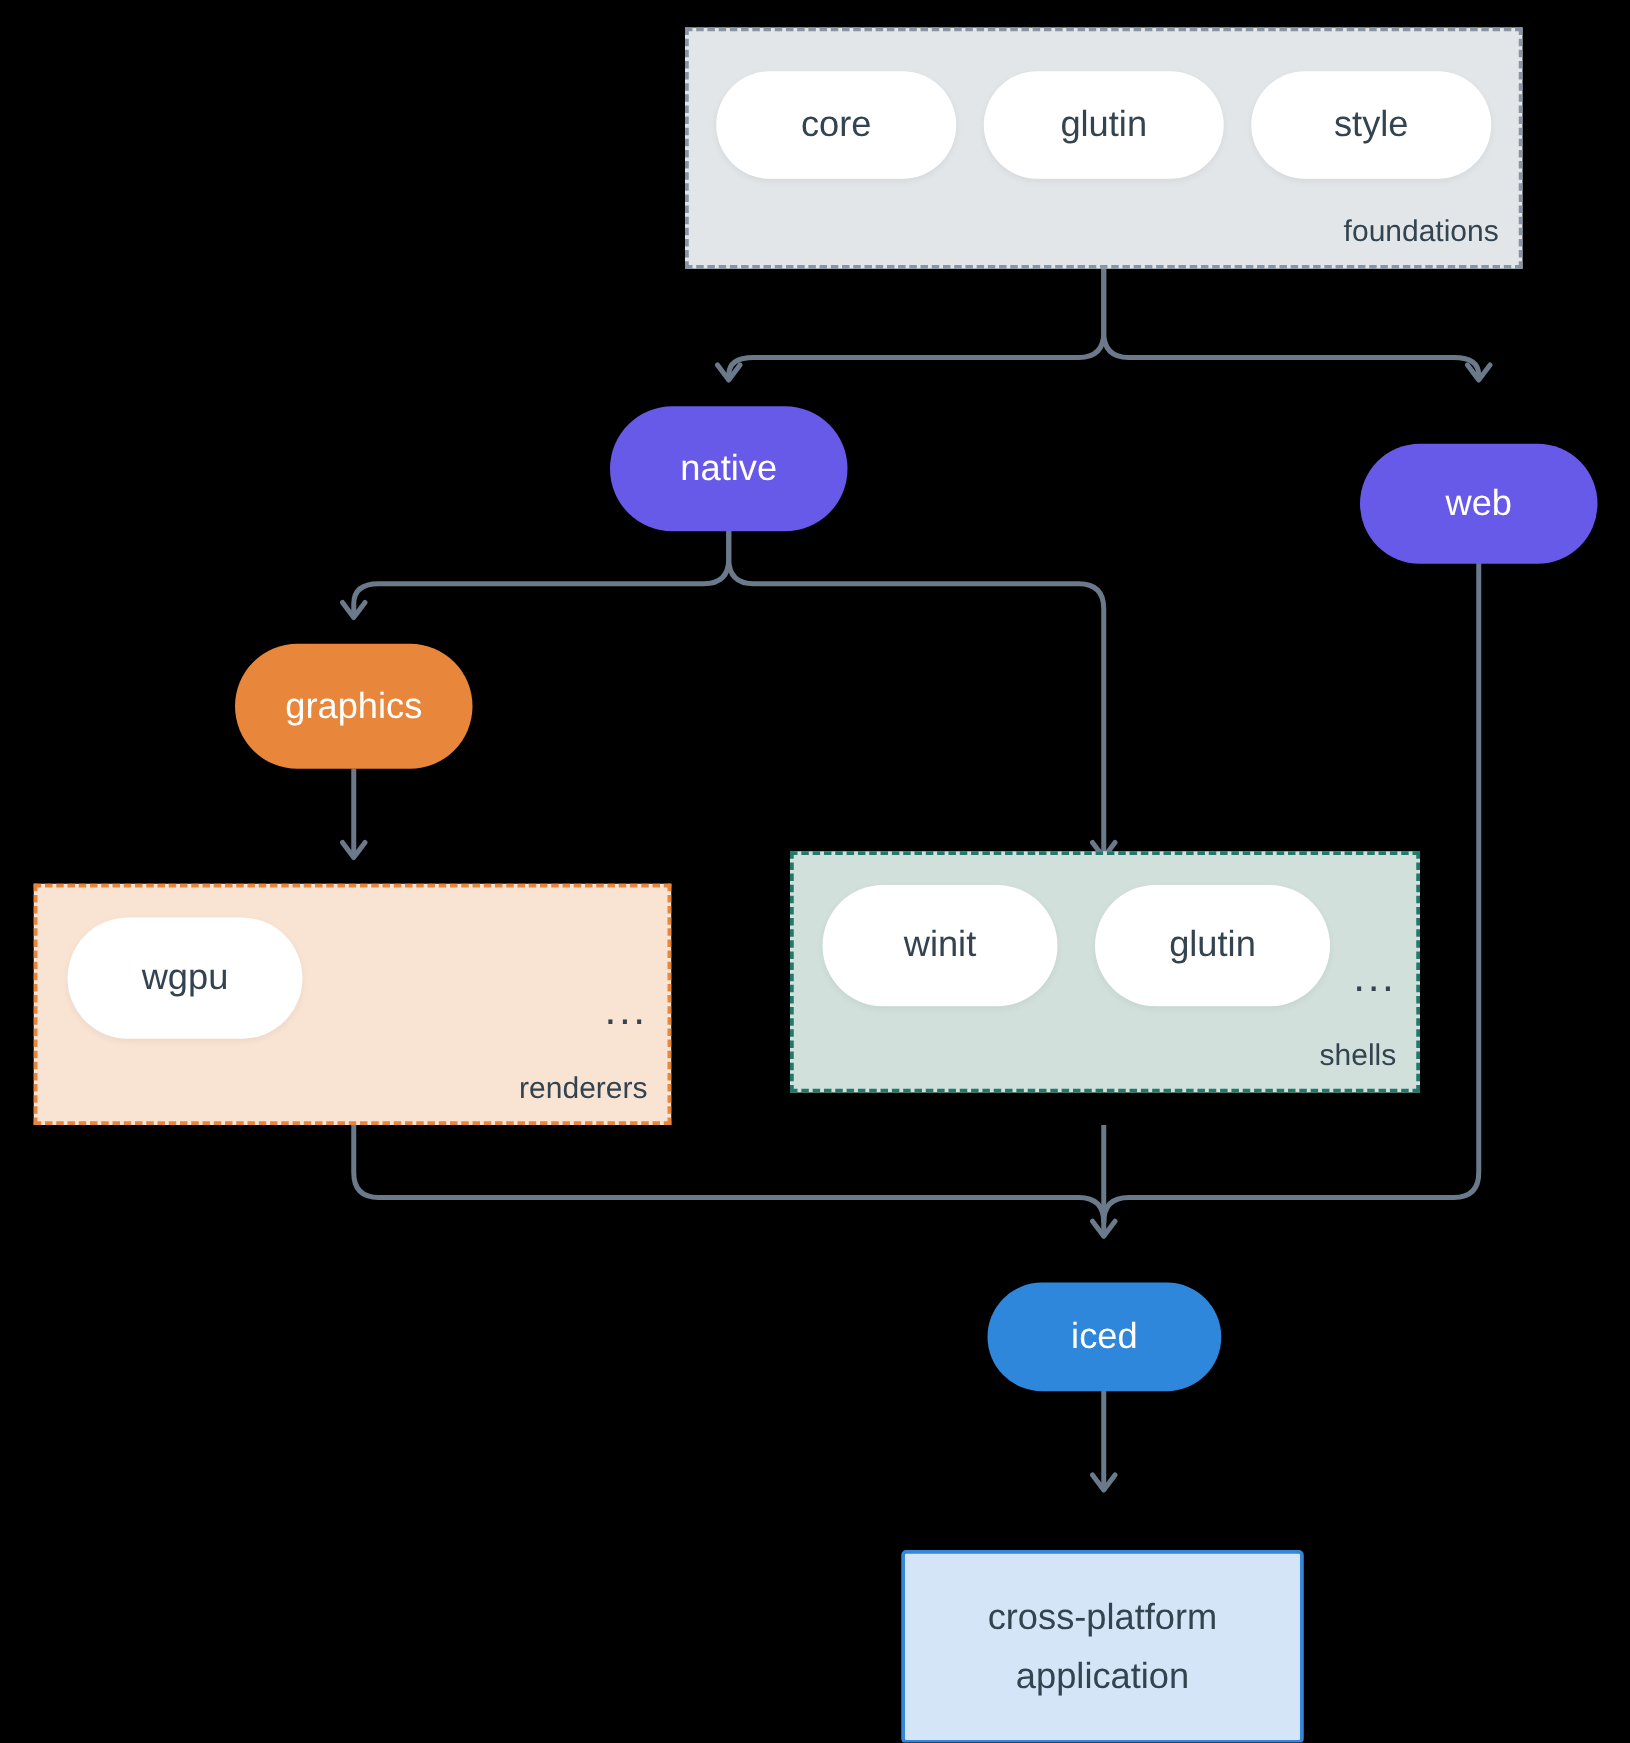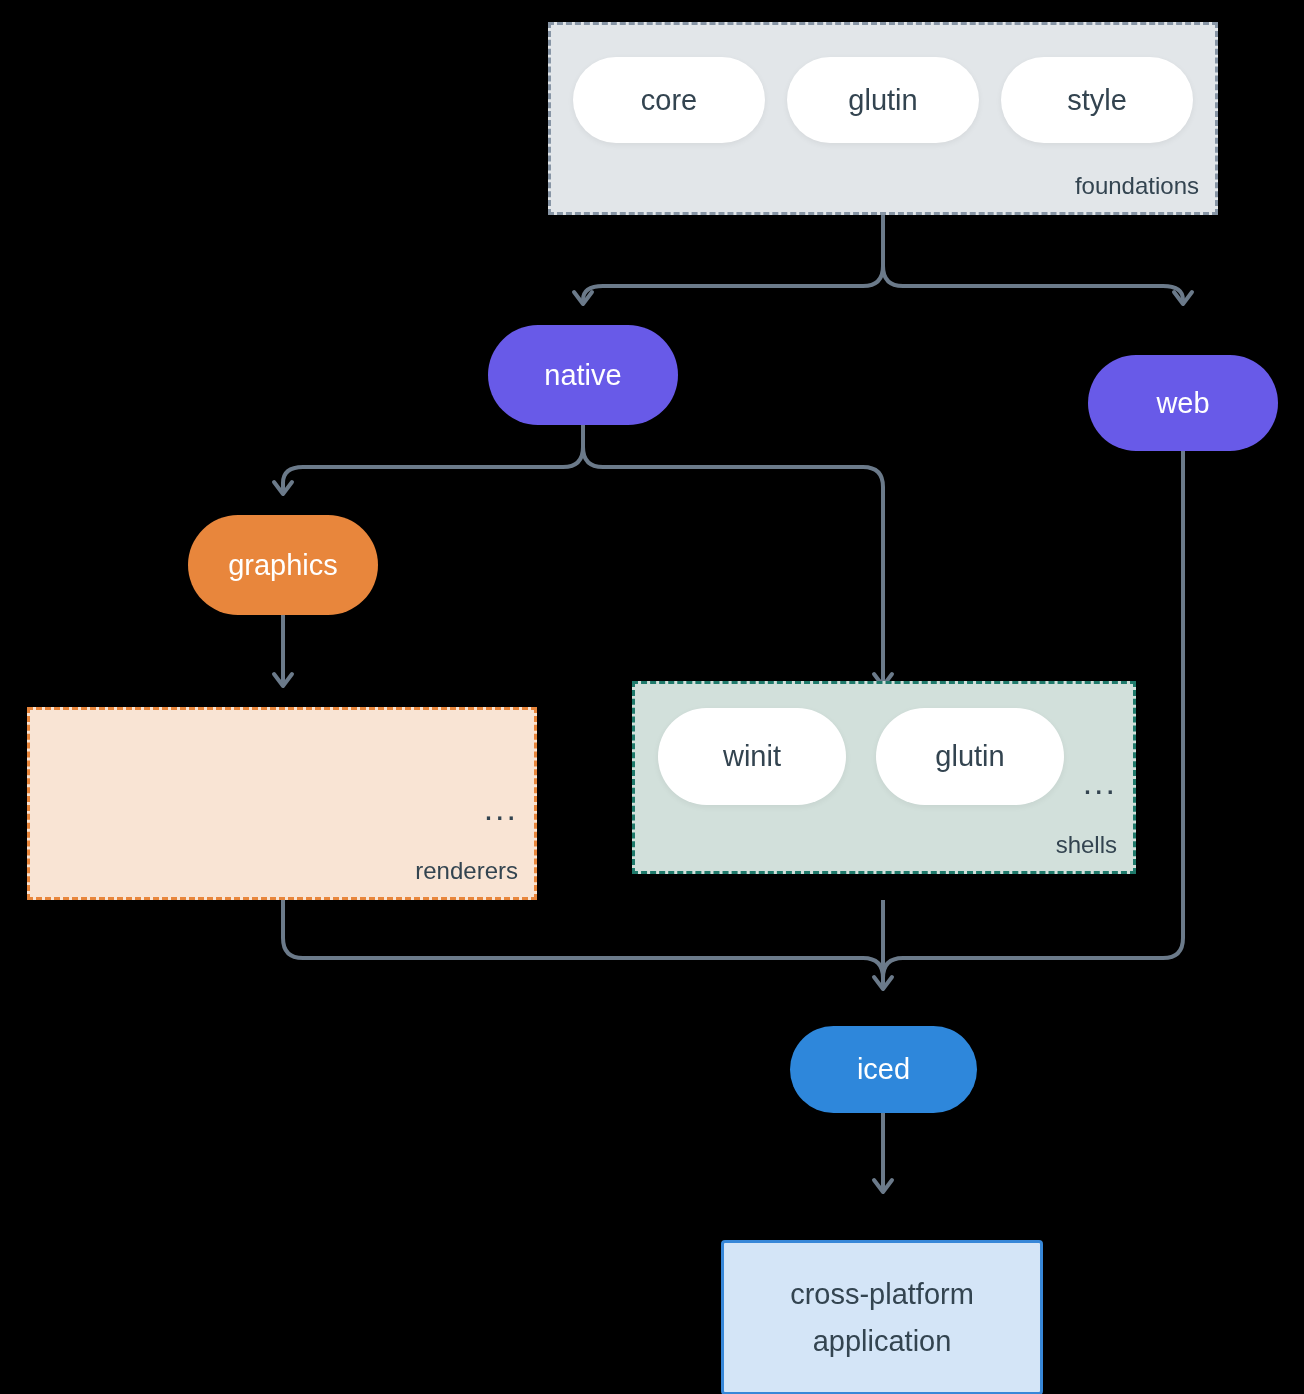"wgpu" div.pill { html: none -> <div>wgpu</div> }
